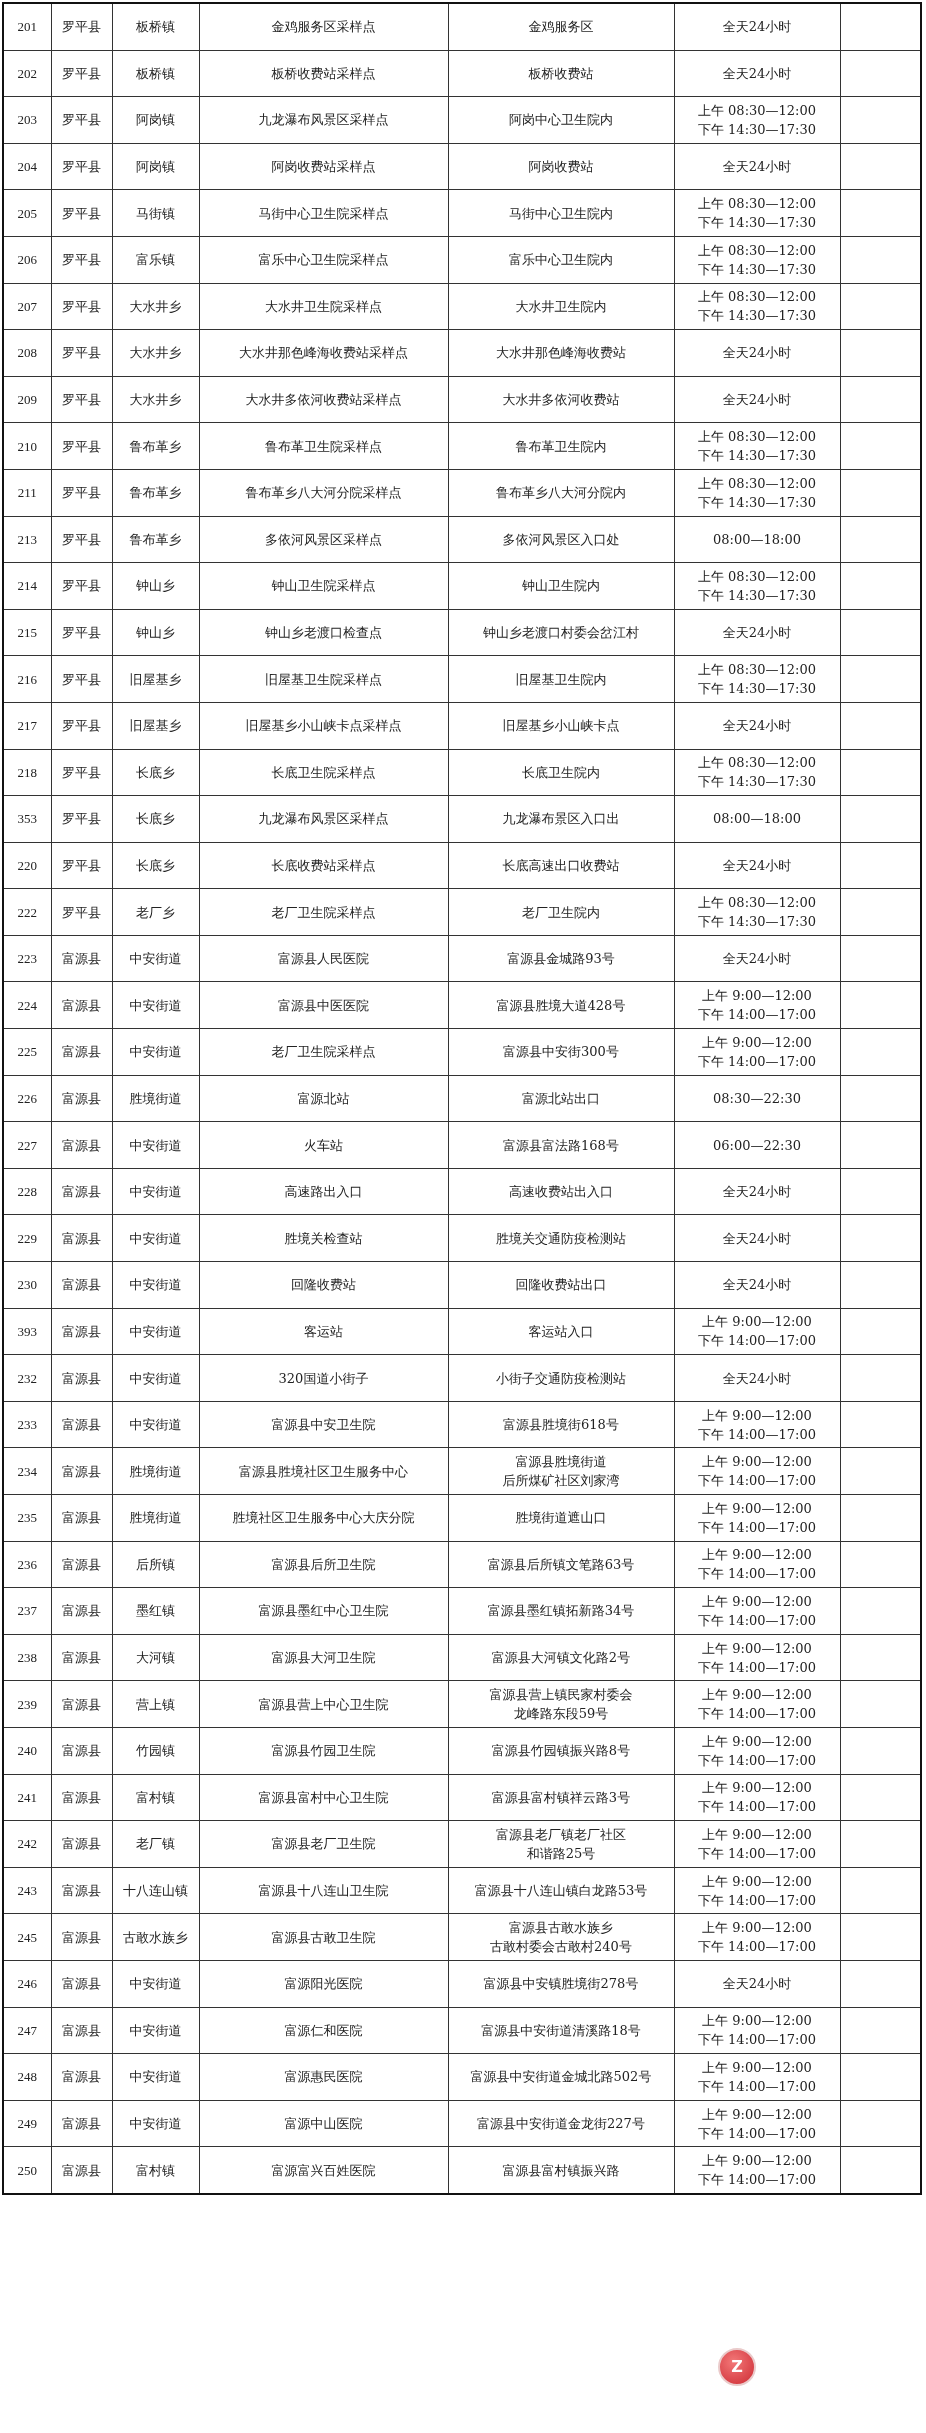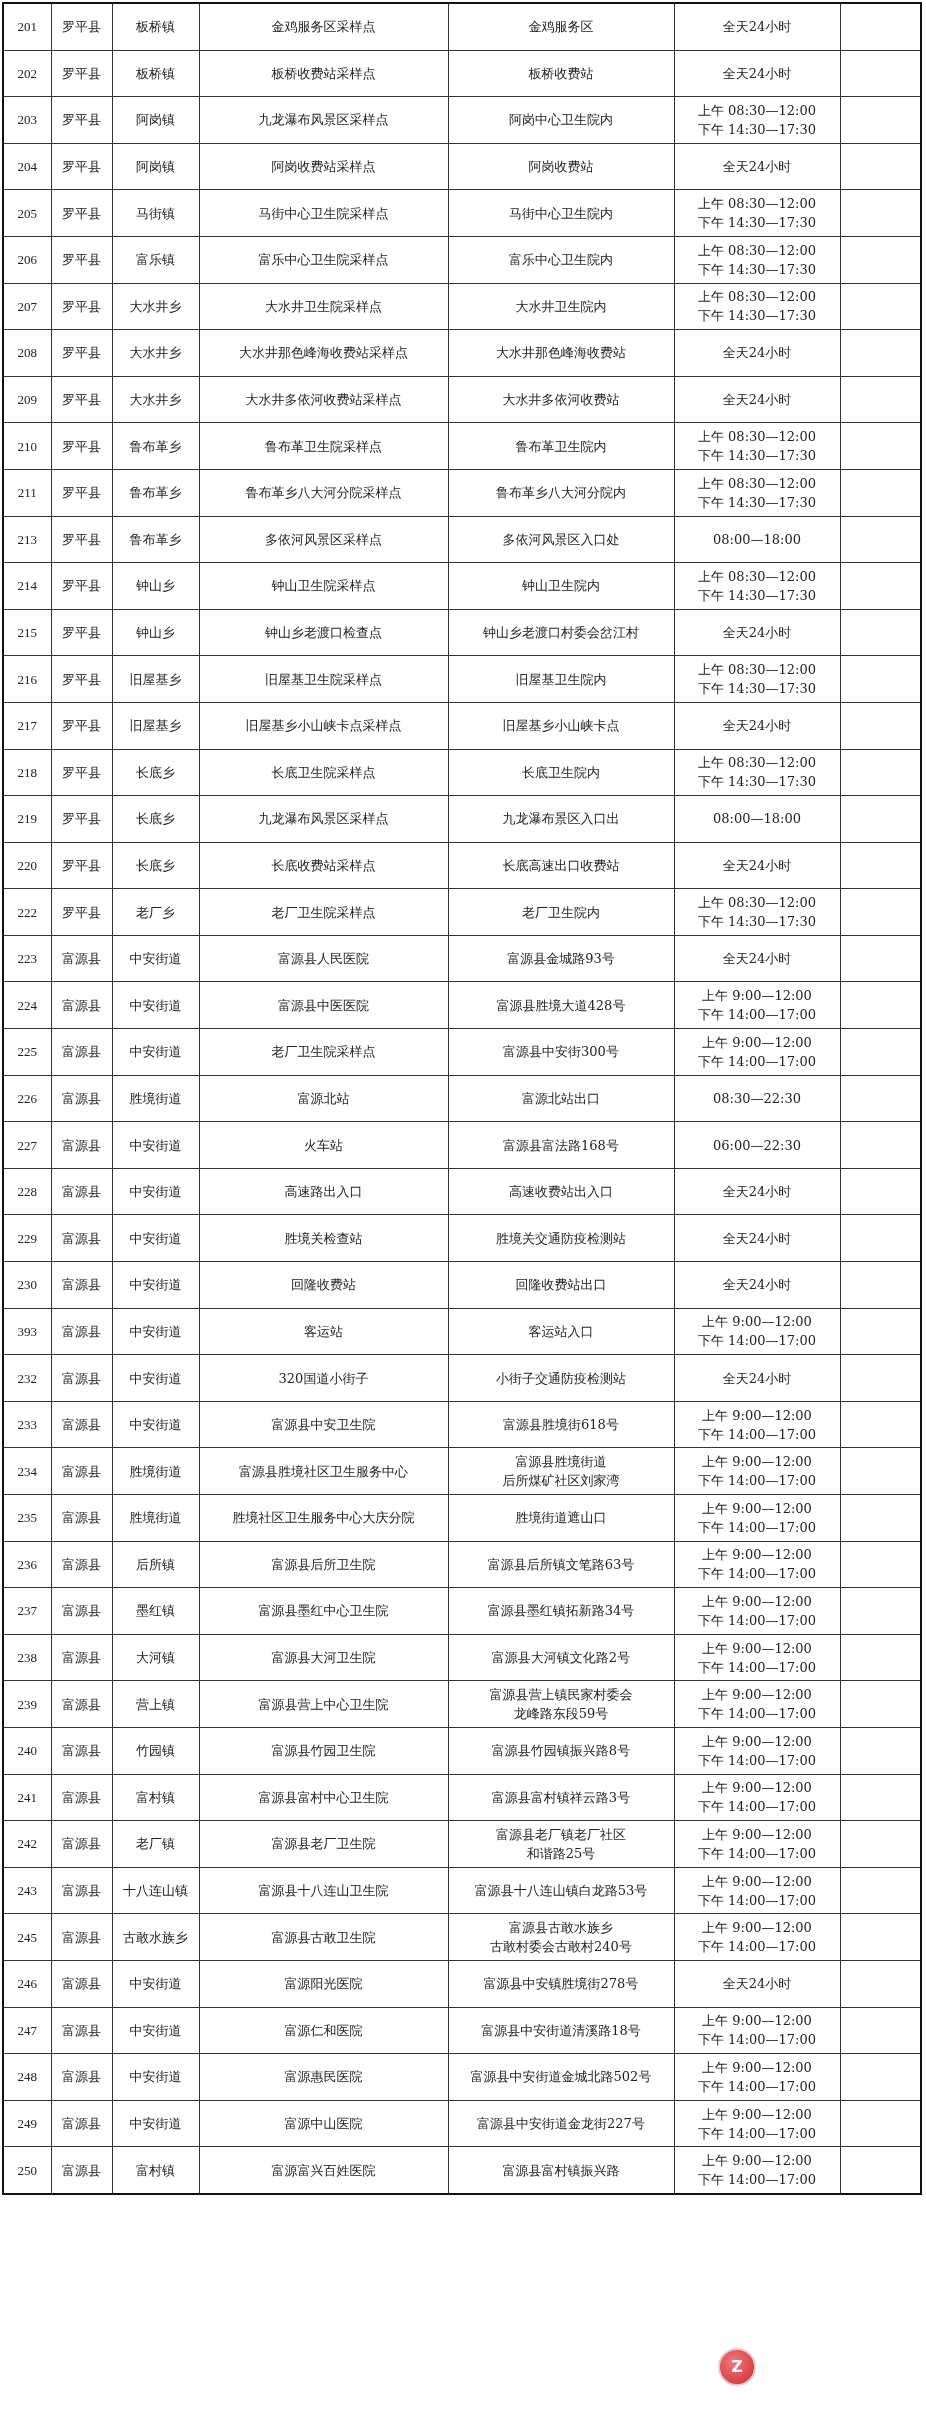"219" td.c-no { text: 219 -> 353 }
